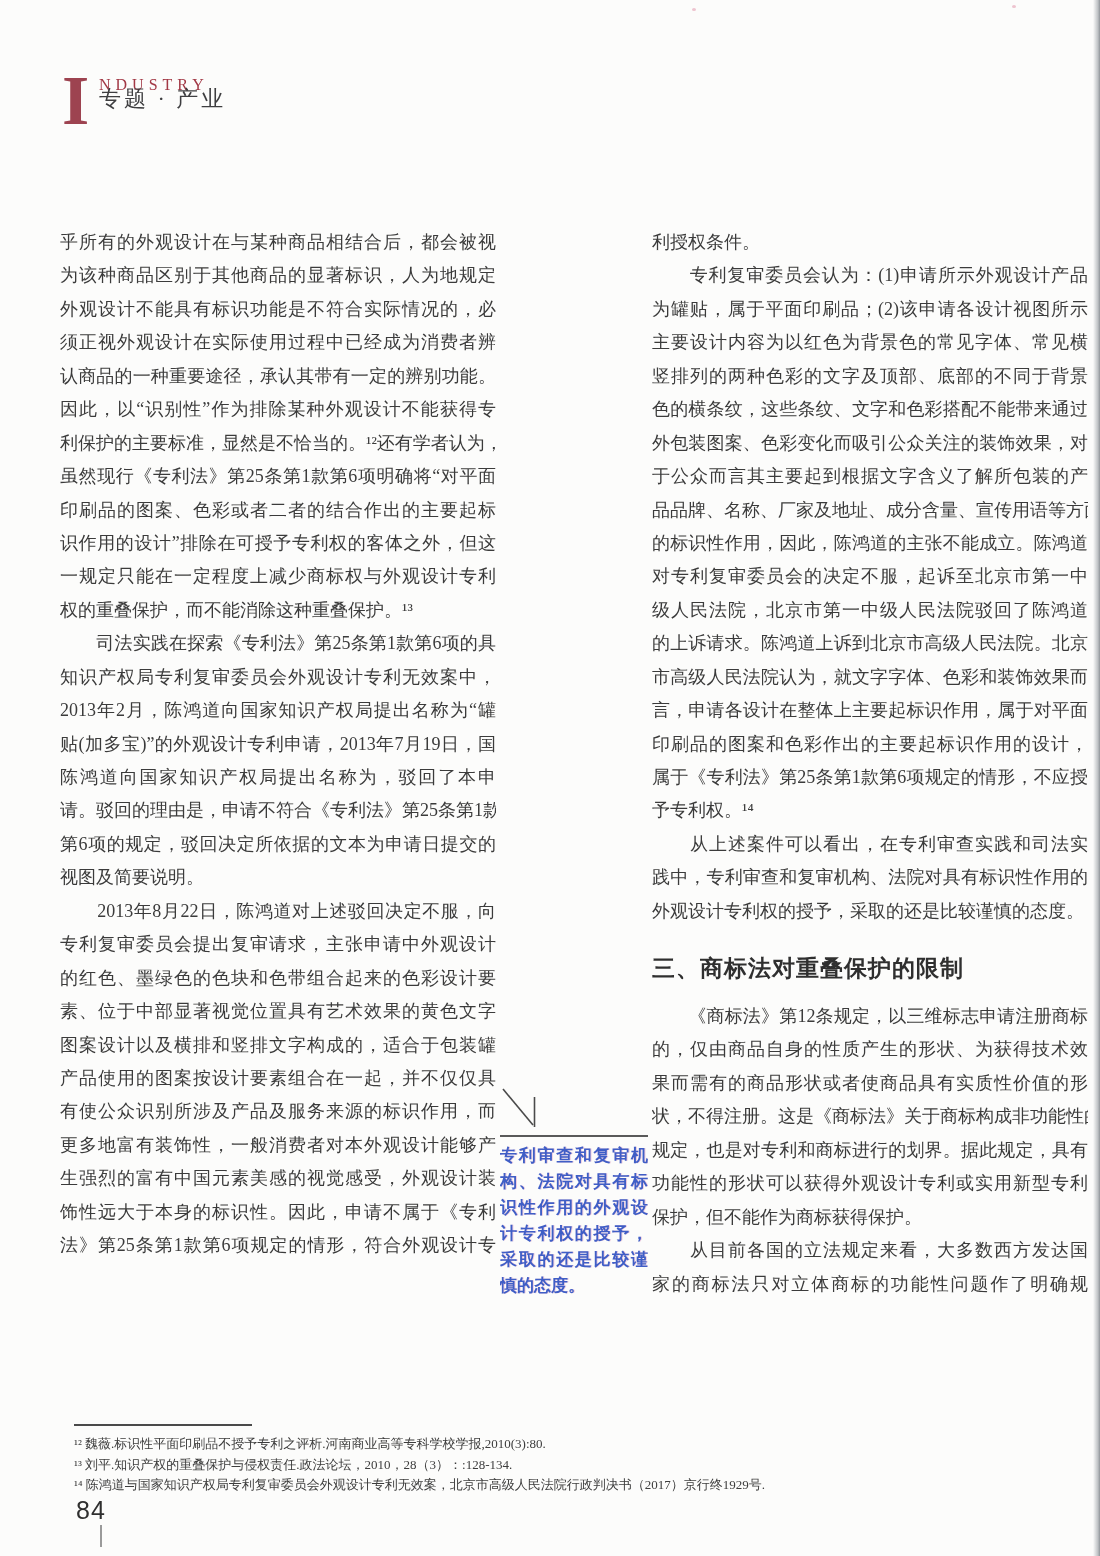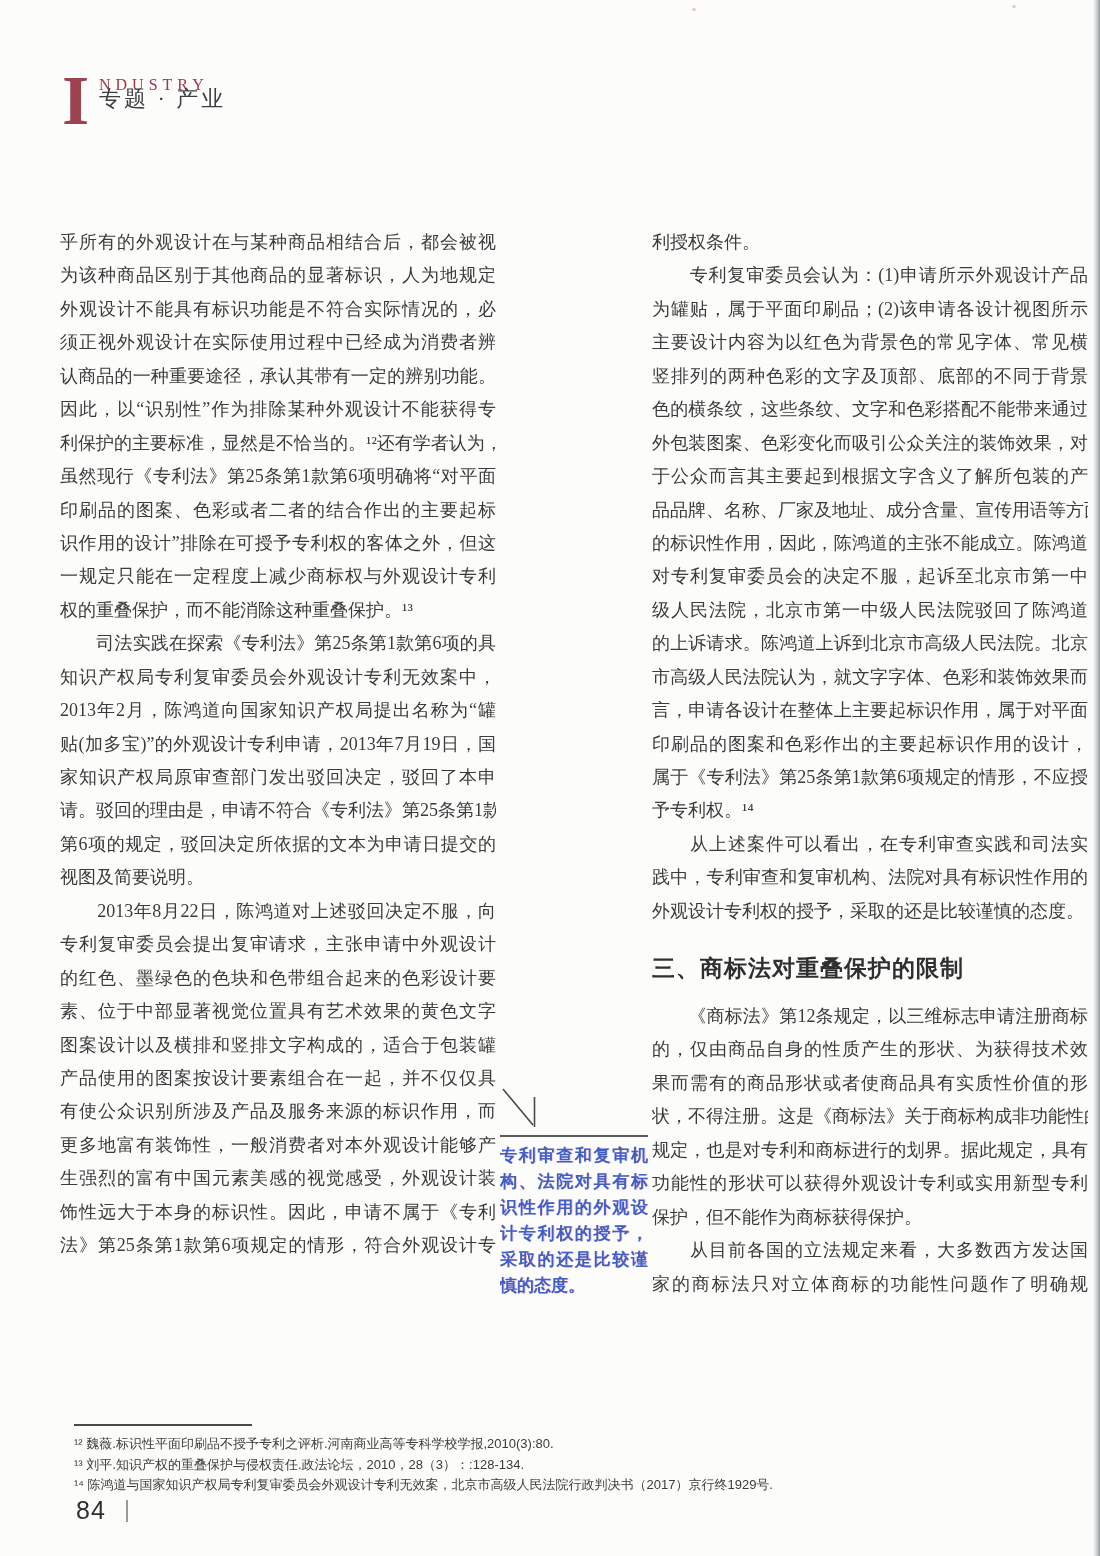"家知识产权局原审查部门发出驳回决定，驳回了本申" div.line { text: 家知识产权局原审查部门发出驳回决定 -> 陈鸿道向国家知识产权局提出名称为 }
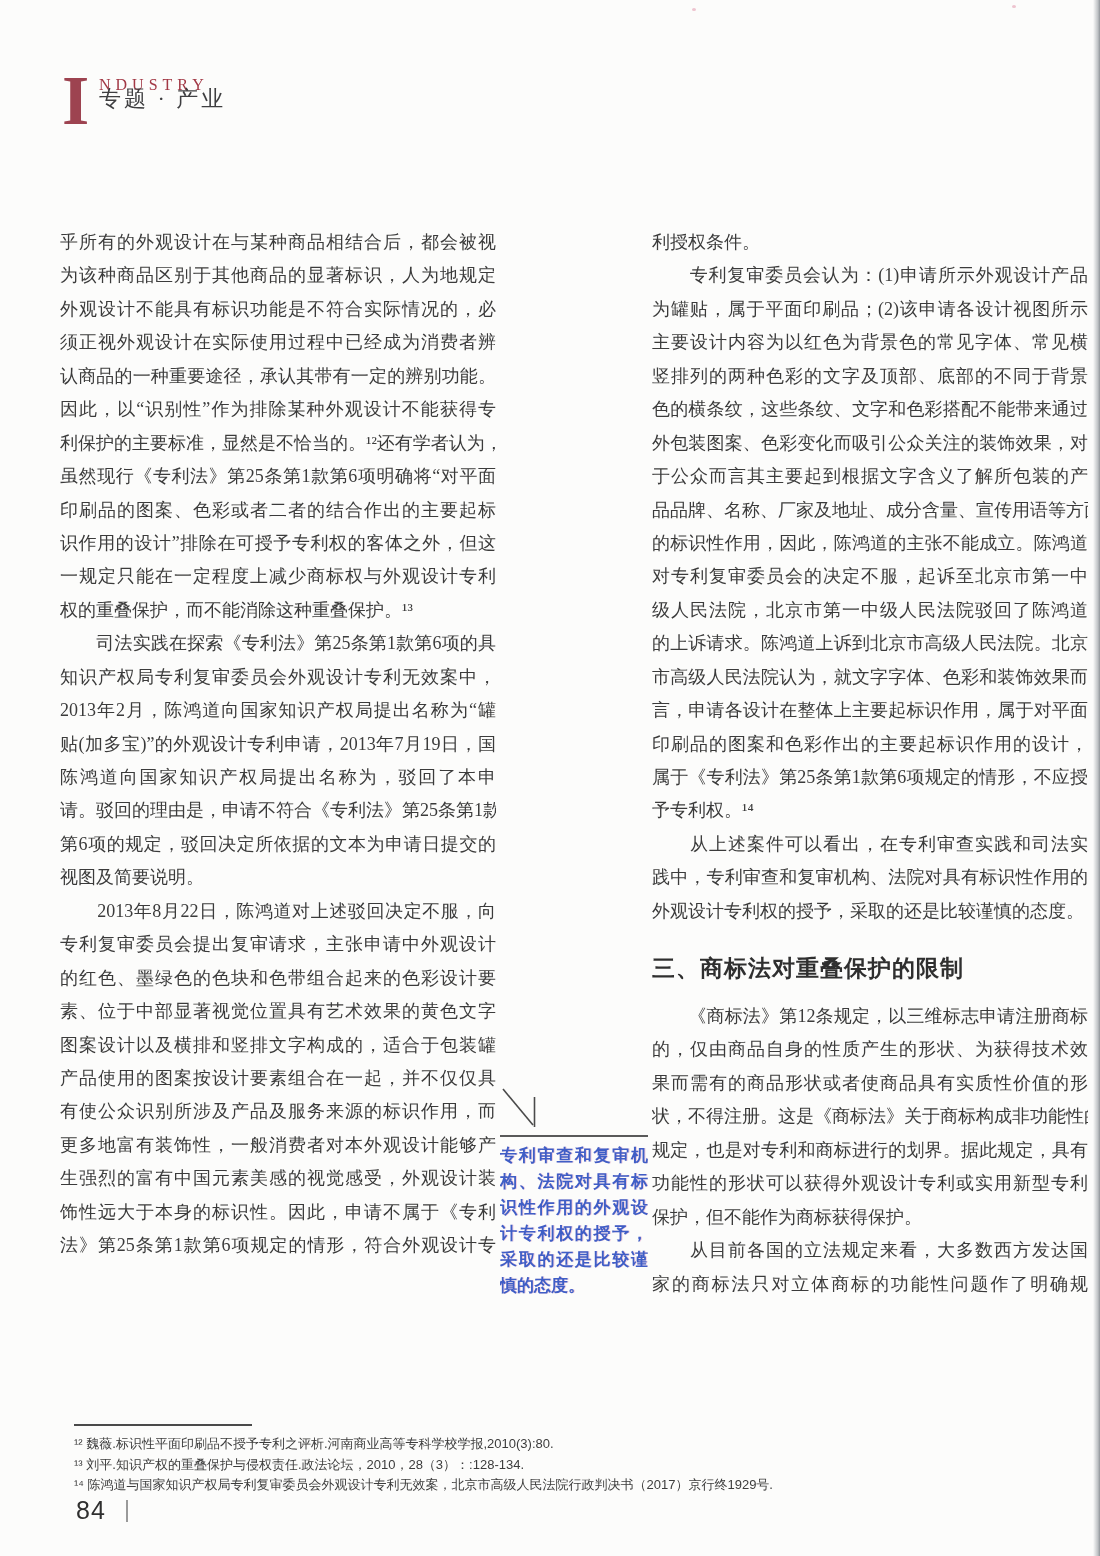"¹²" .footnotes .line { font-family: Liberation Sans, sans-serif -> Liberation Serif, serif }
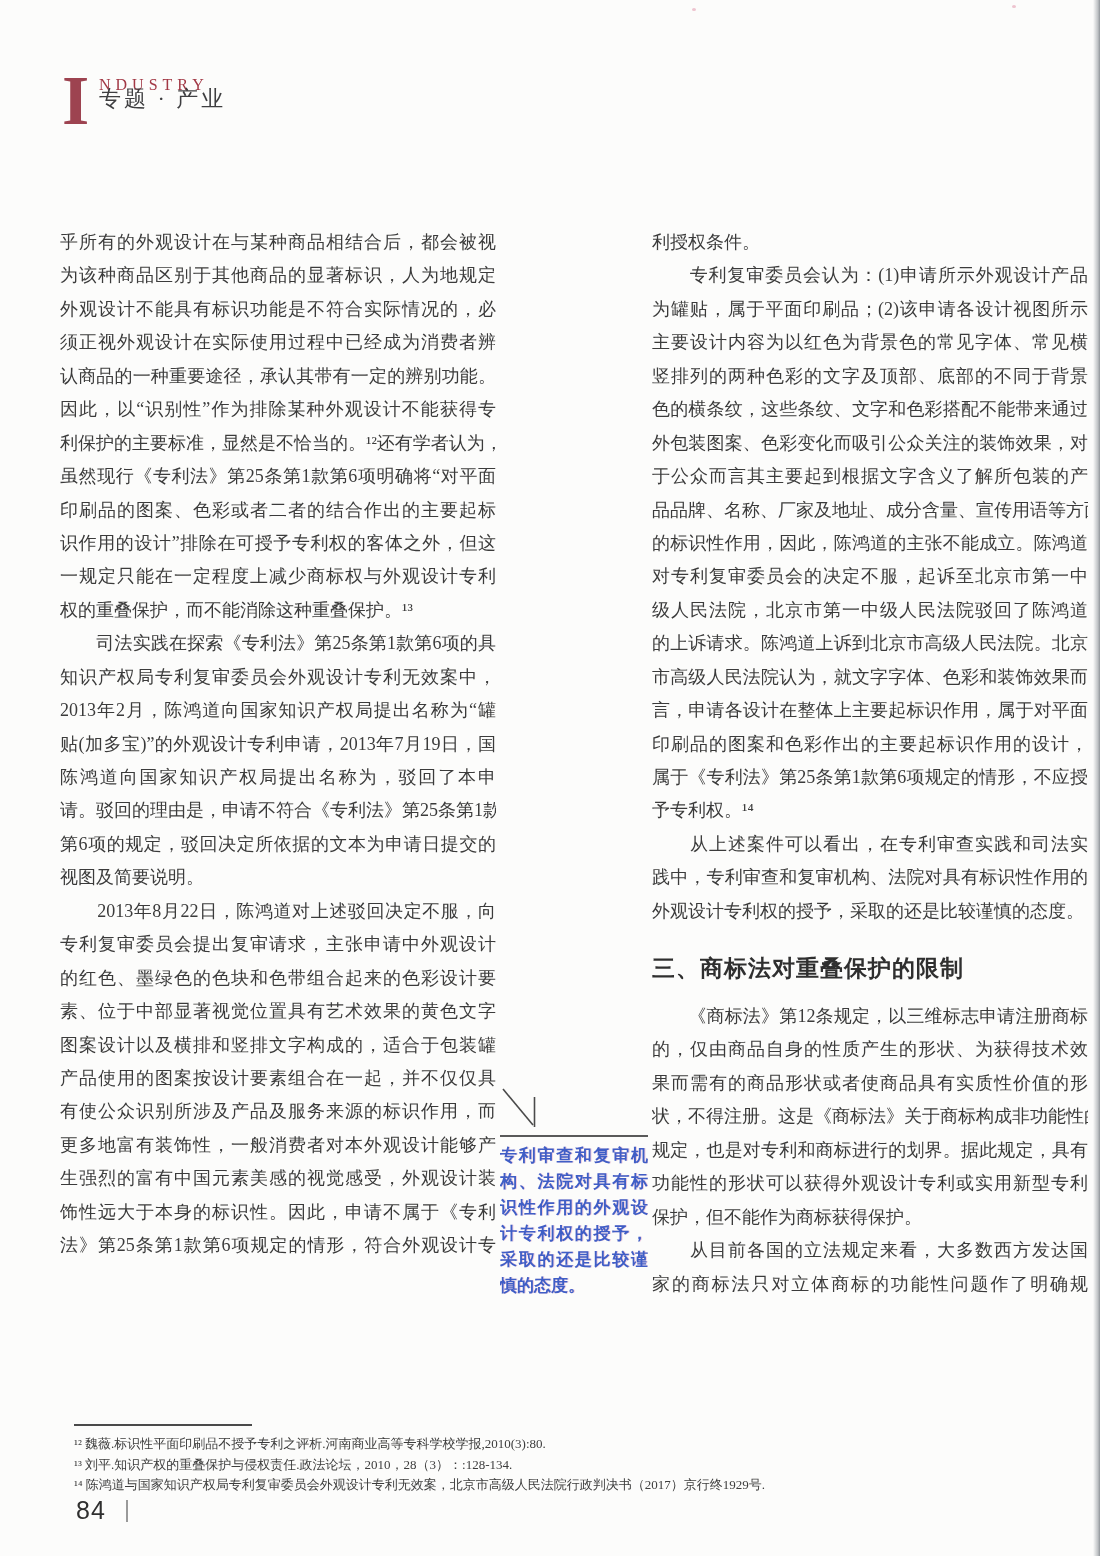"84" .page-footer { flex-direction: none -> column }
